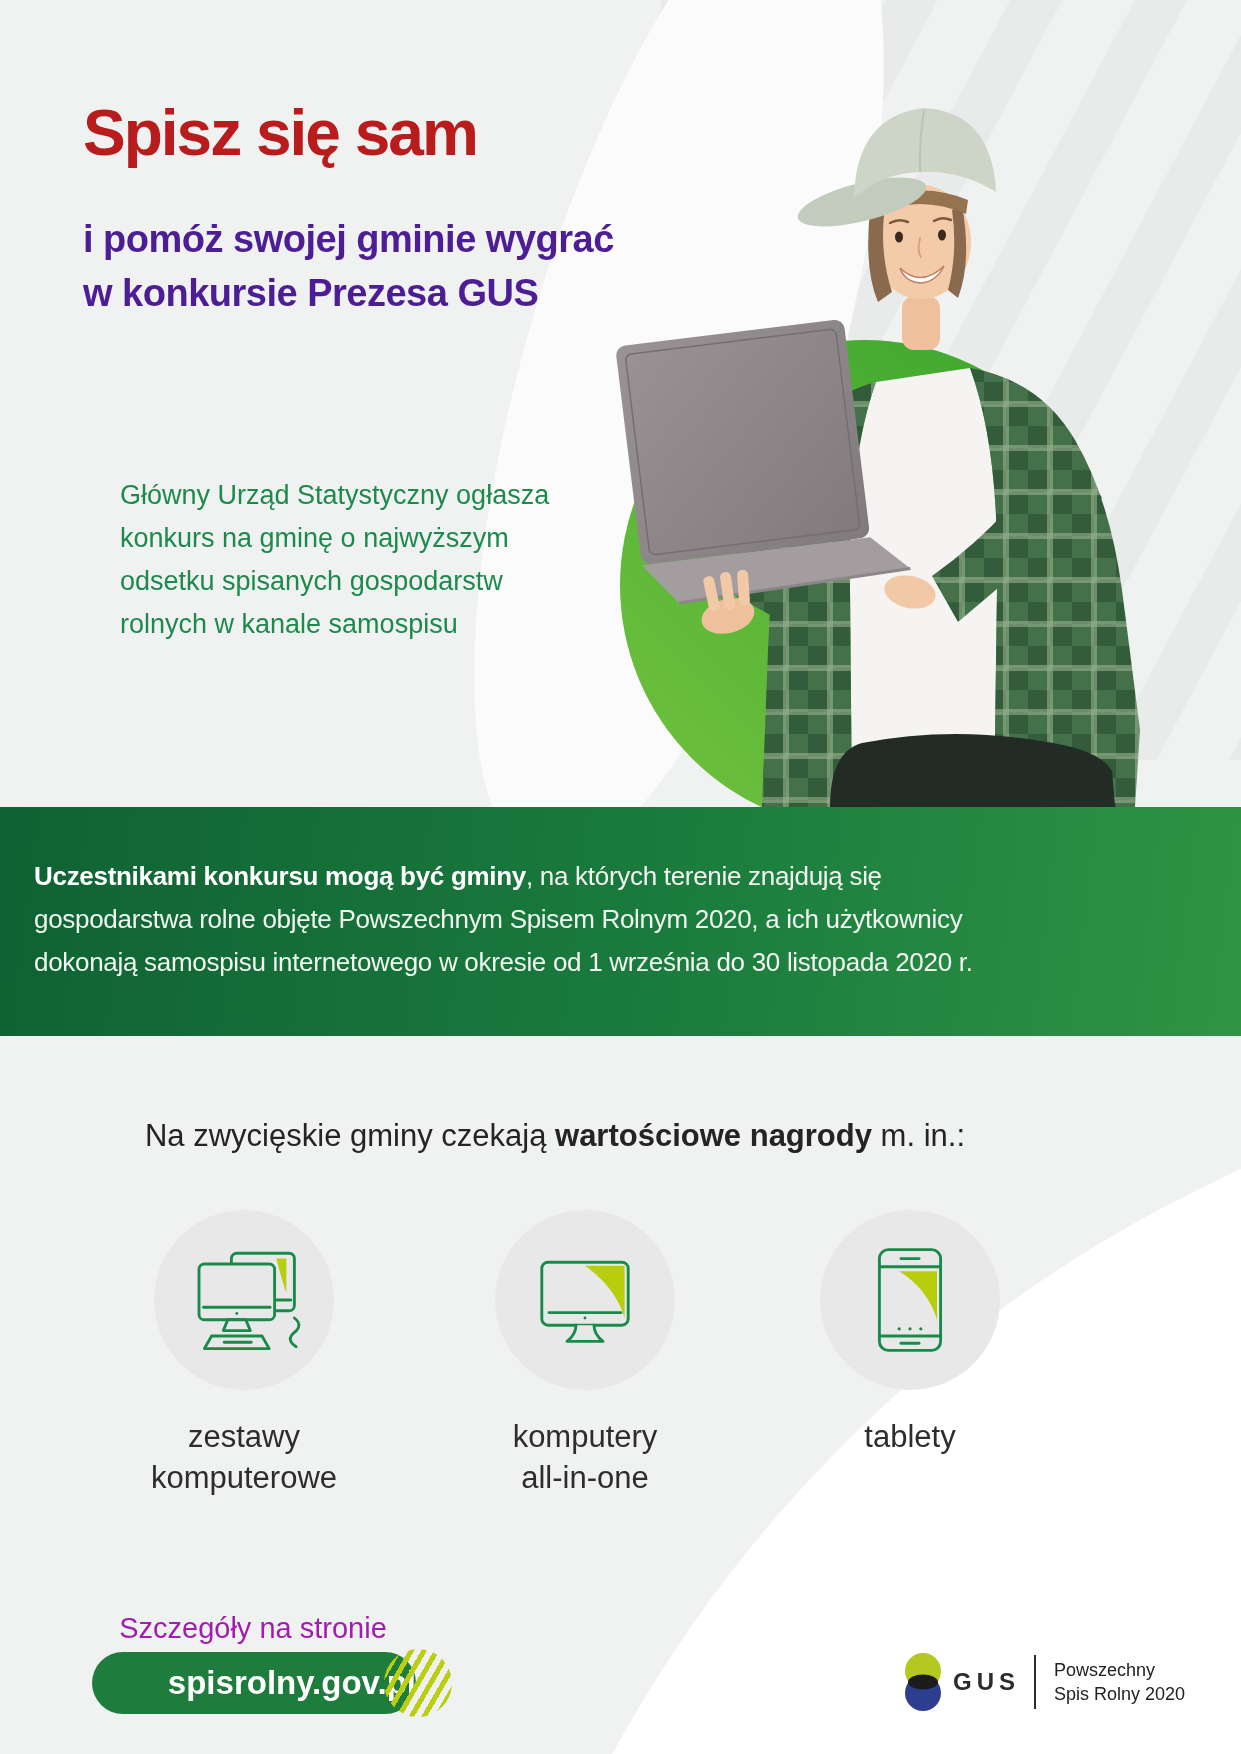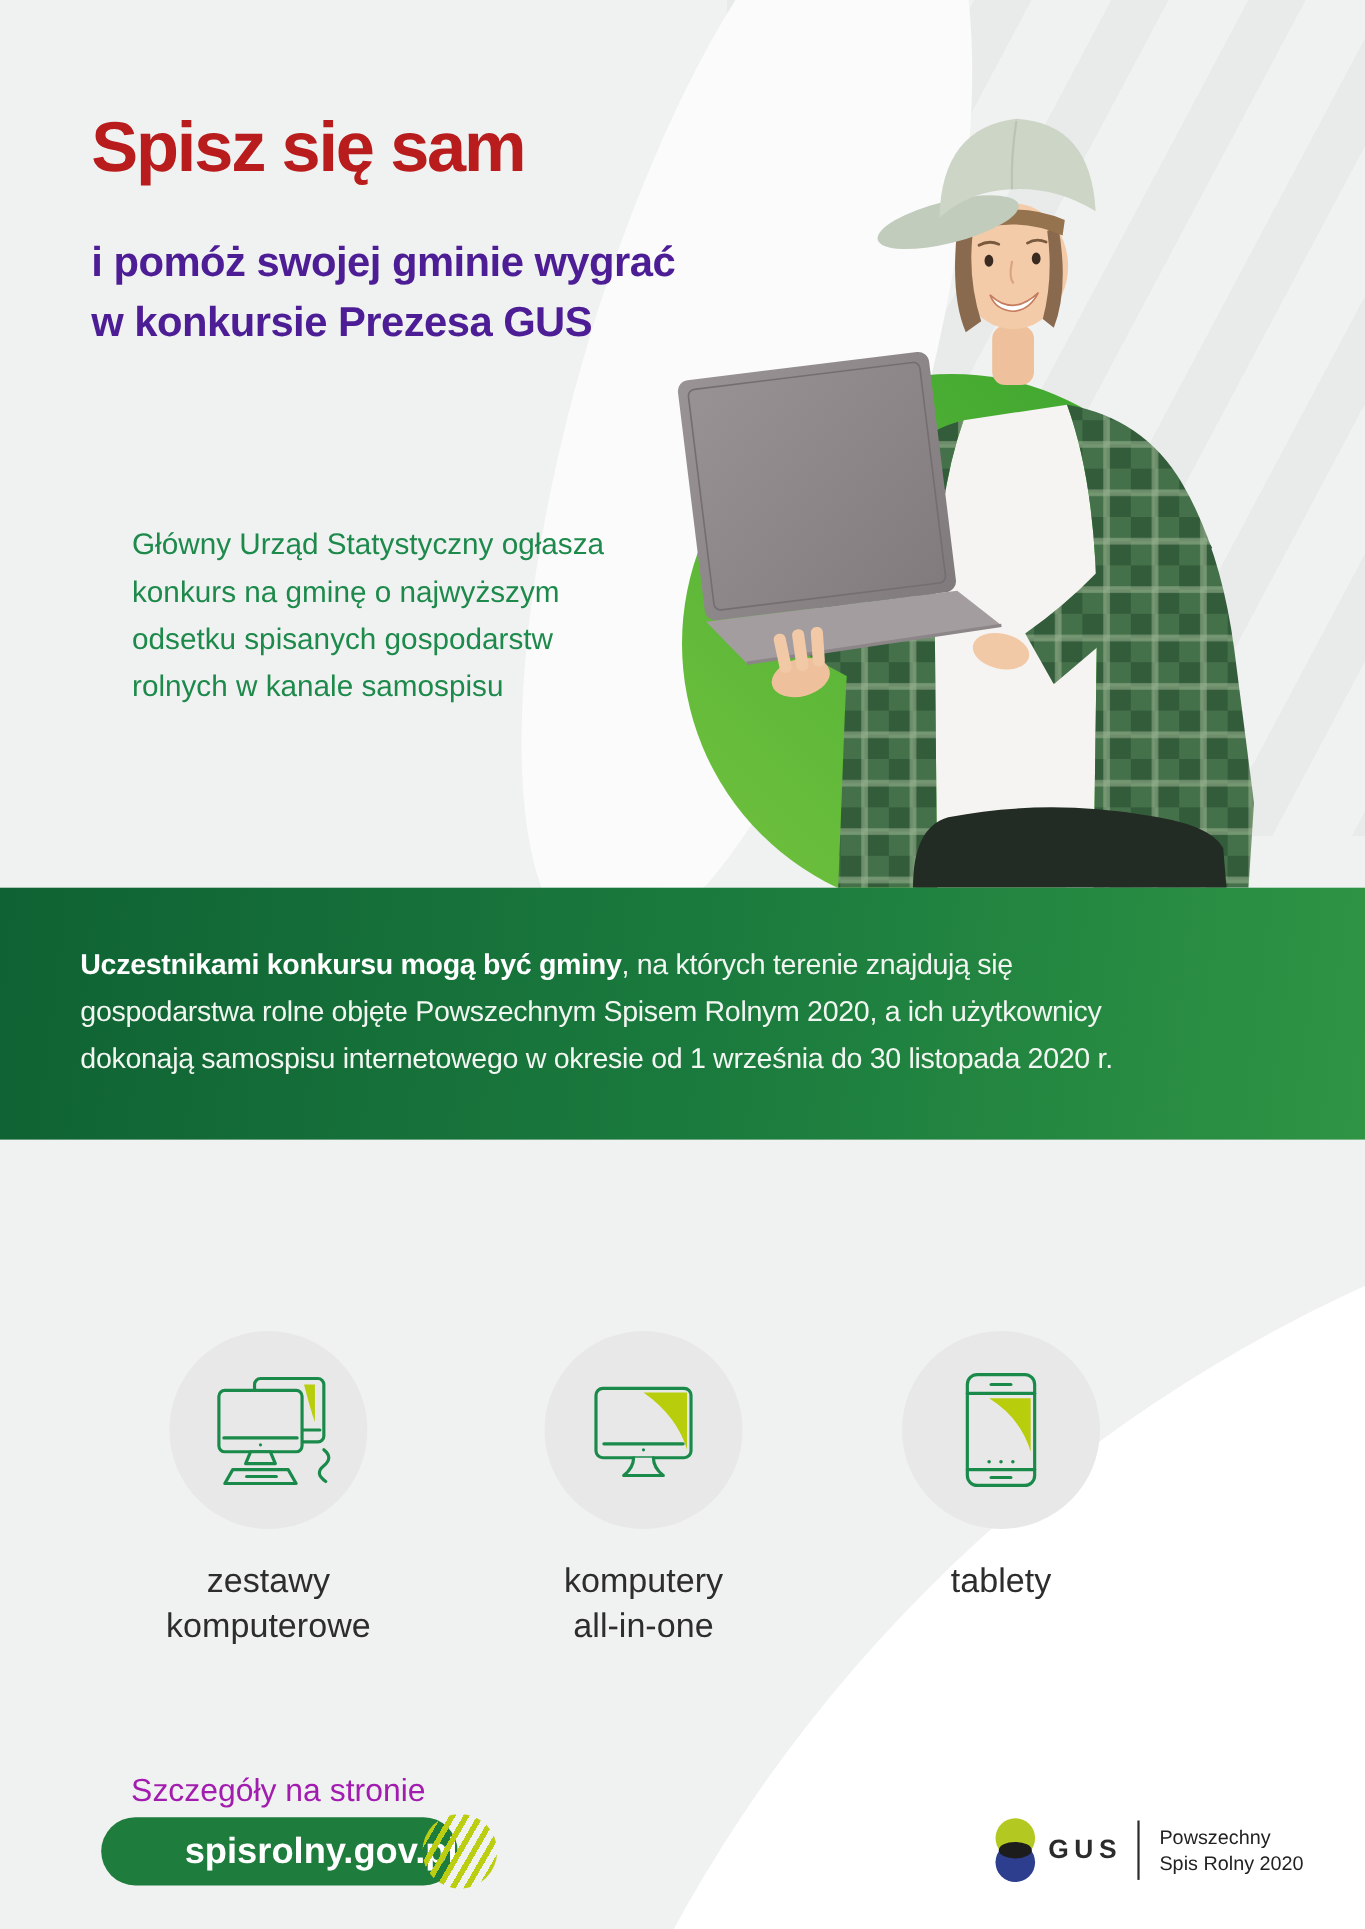"Uczestnikami konkursu mogą być gminy," .band { padding: 48px 40px 0 73px -> 48px 40px 0 34px }
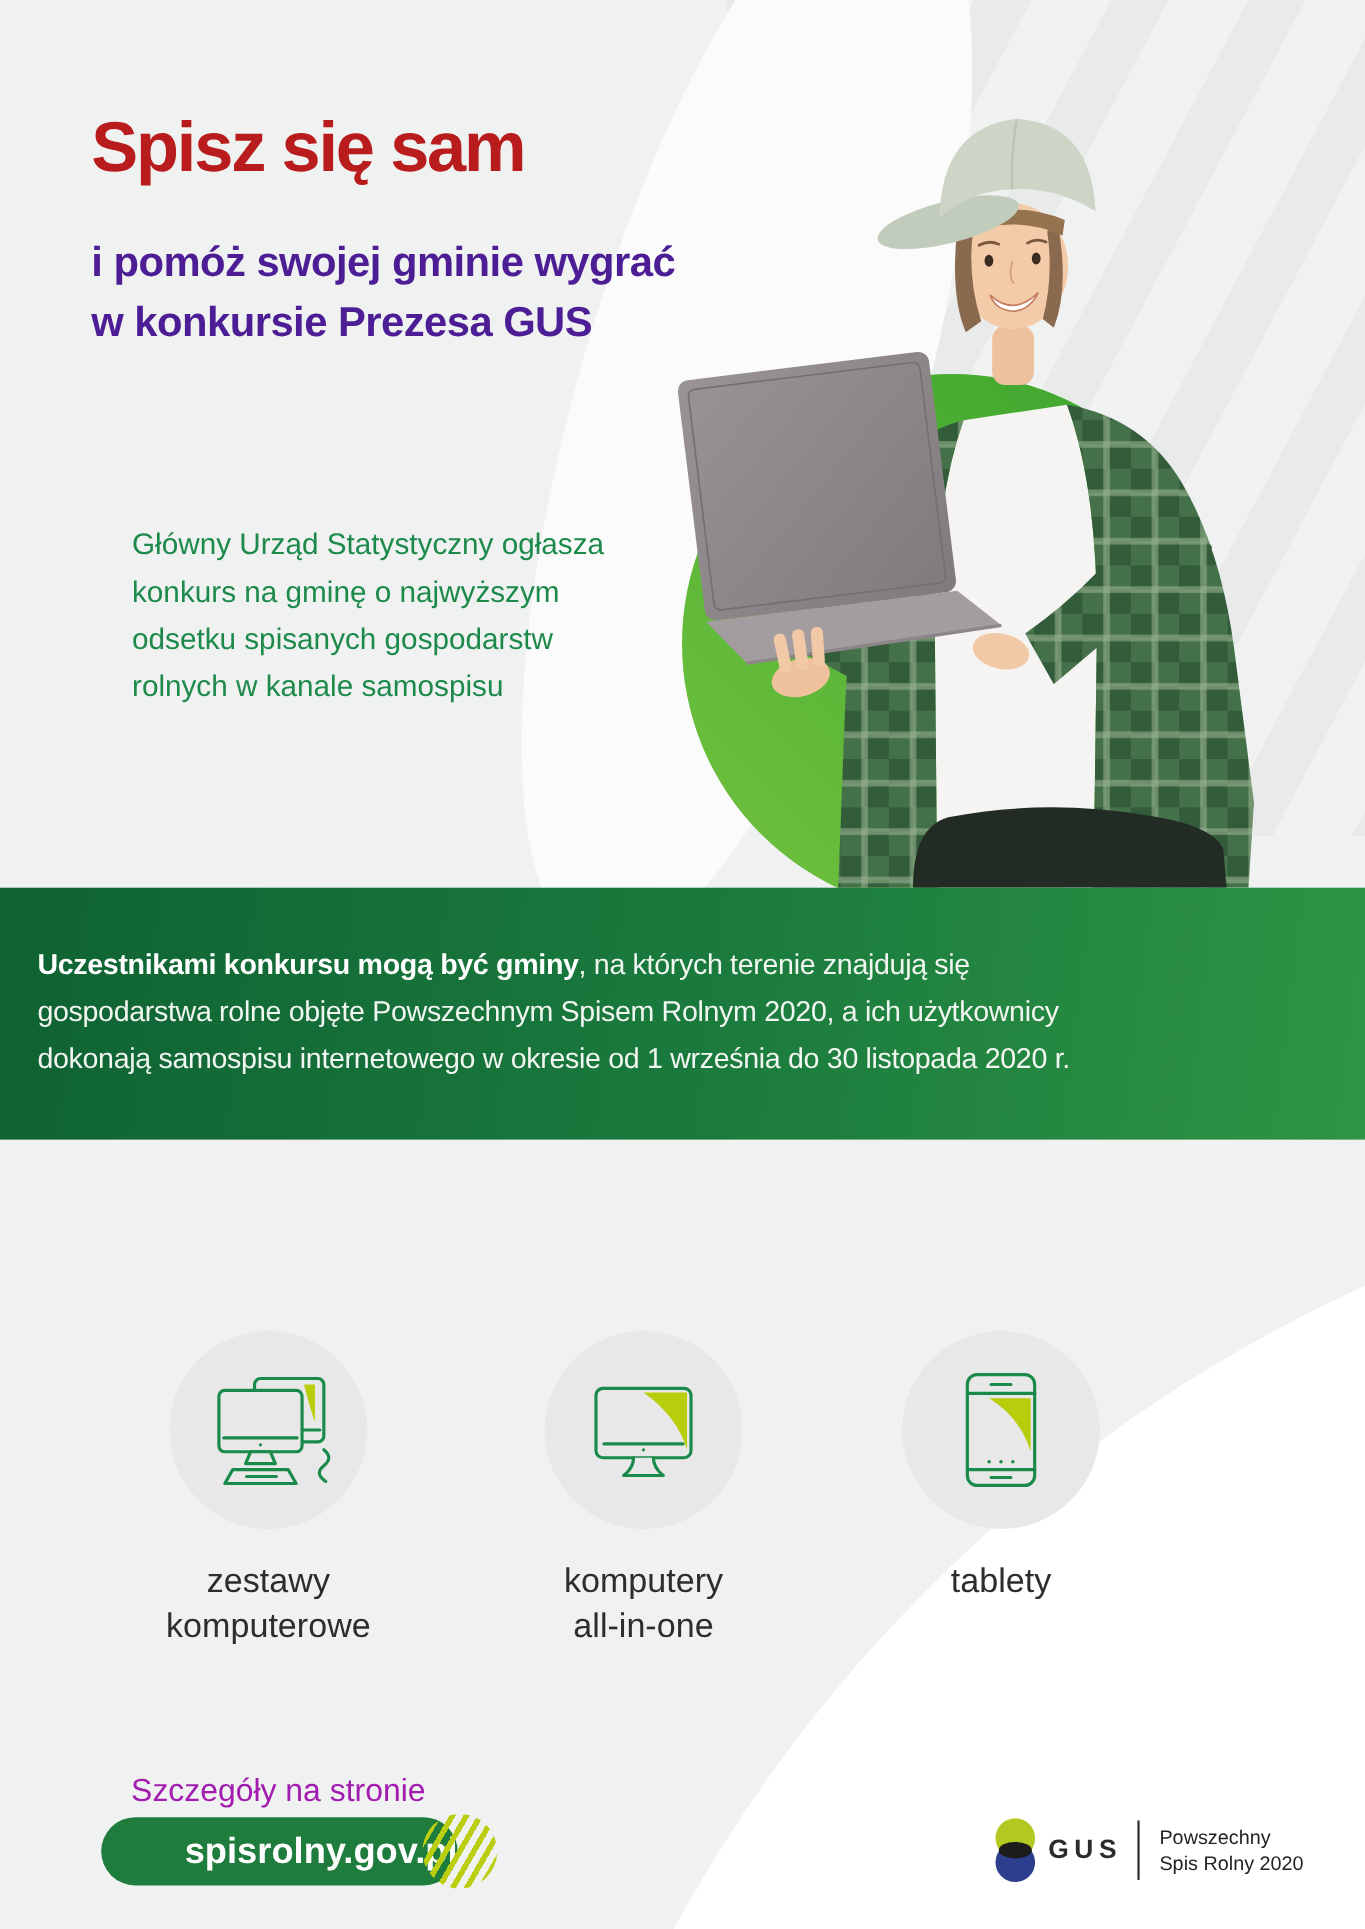"Na zwycięskie gminy czekają wartościowe" div.prizes-heading { html: none -> <div><span>Na zwycięskie gminy czekają </span><span>wartościowe nagrody</span><span> m. in.:</span></div> }
